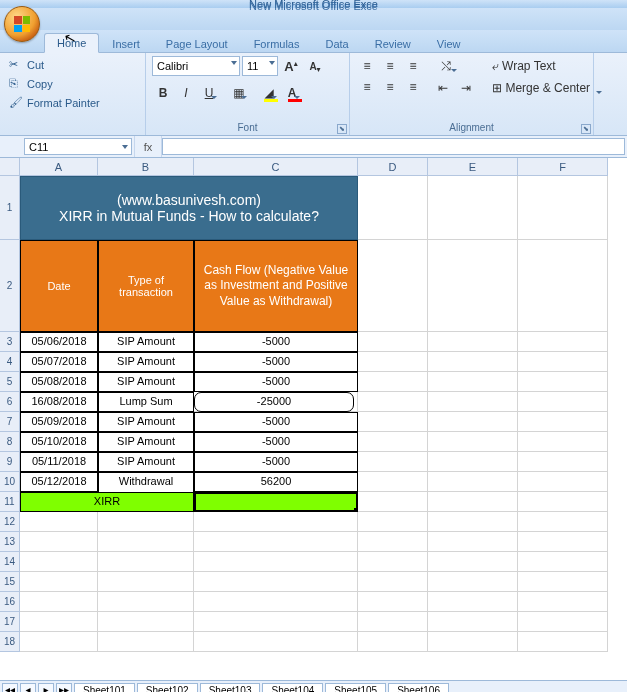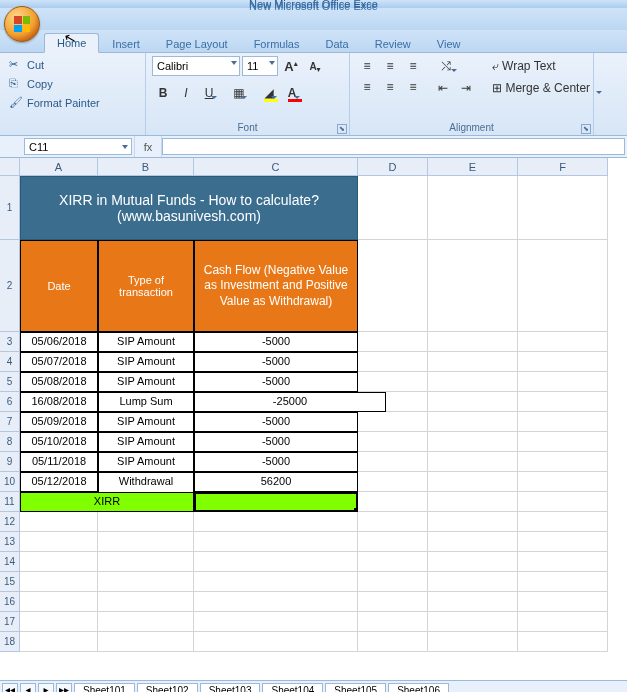"XIRR in Mutual Funds -" div { order: before "(www.basunivesh.com)" -> after "(www.basunivesh.com)" }
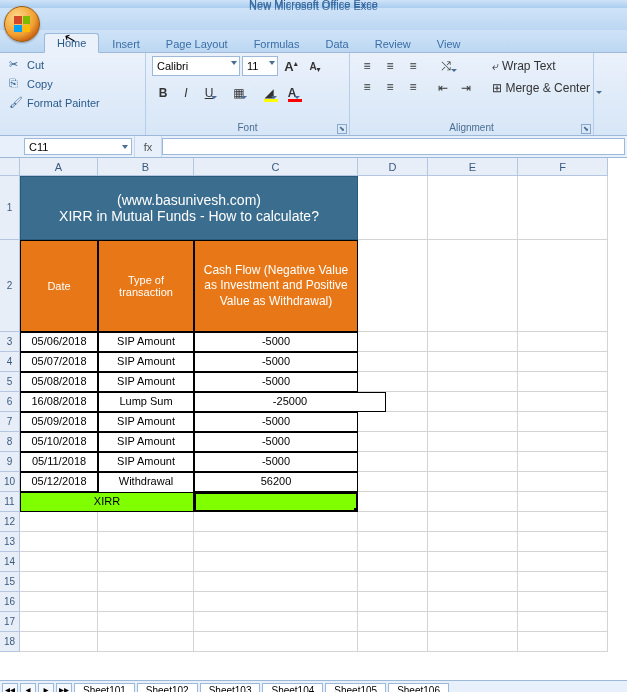"-25000" div.cell { border-radius: none -> 7px; width: 192px -> 160px }
